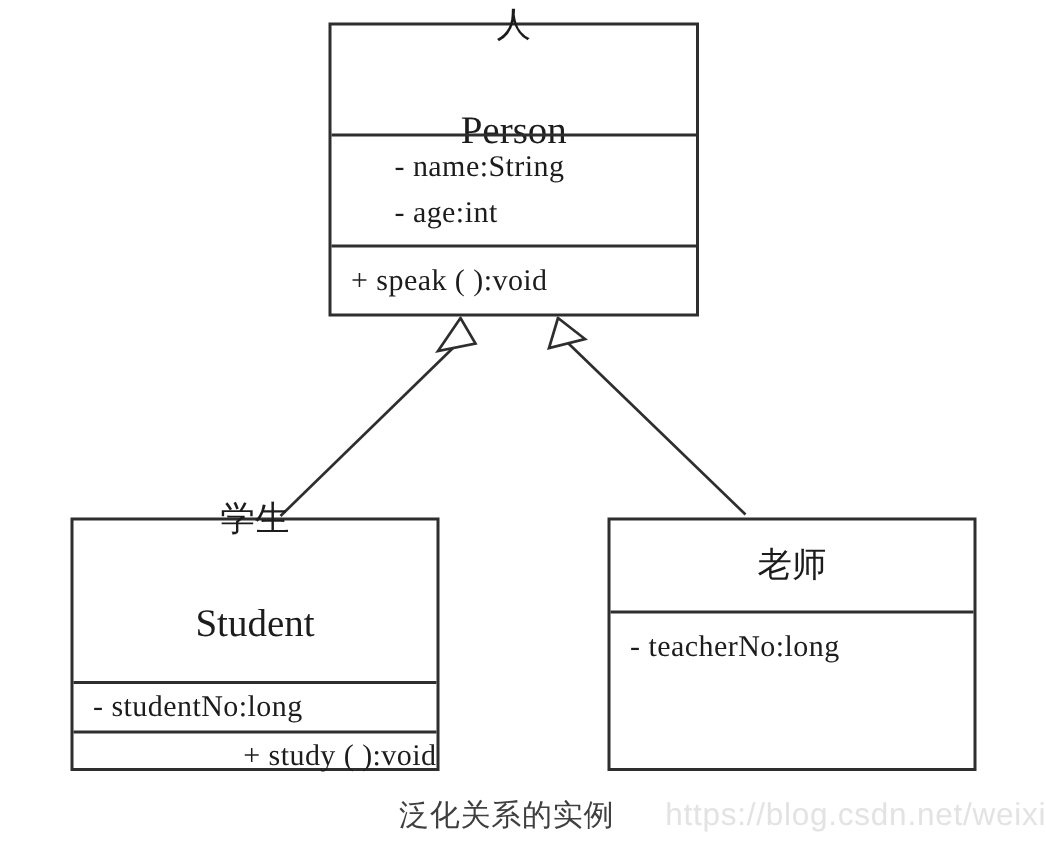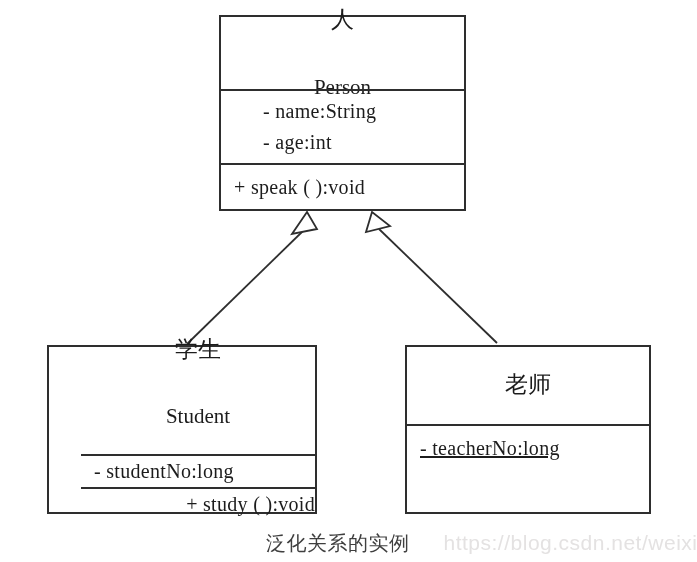"Person" .name-en { font-size: 21px -> 26px }
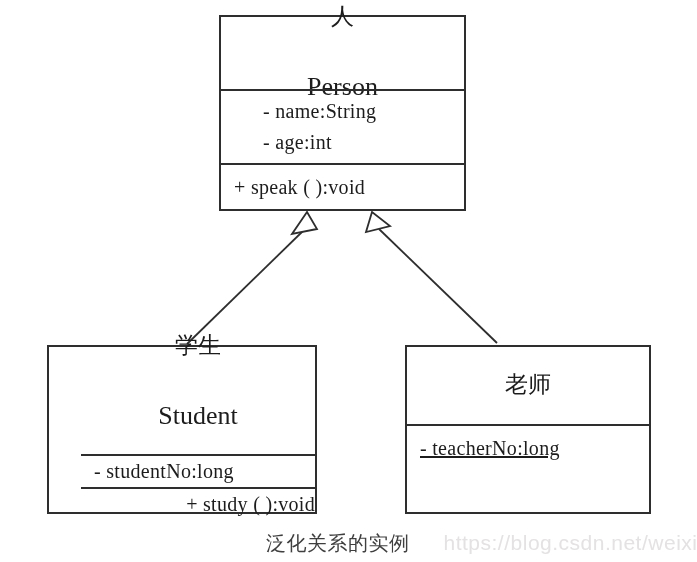"学生" .class-student { padding-left: 32px -> none; width: 270px -> 246px }
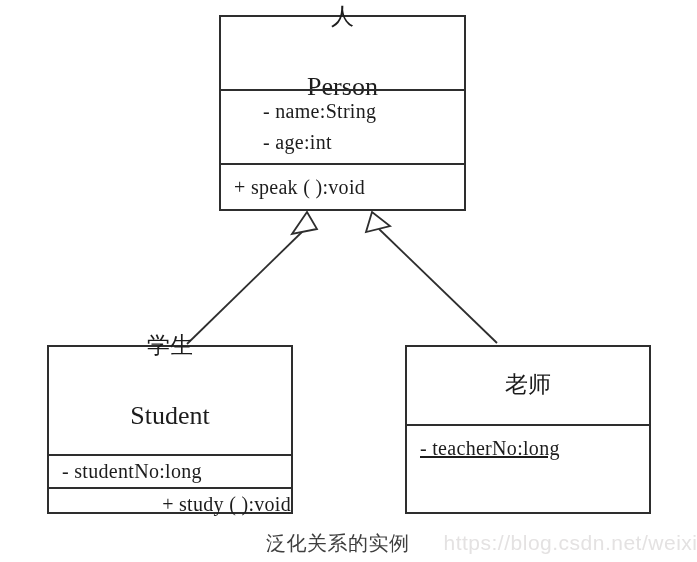"老师" .class-teacher .name-compartment { height: 77px -> 60px }
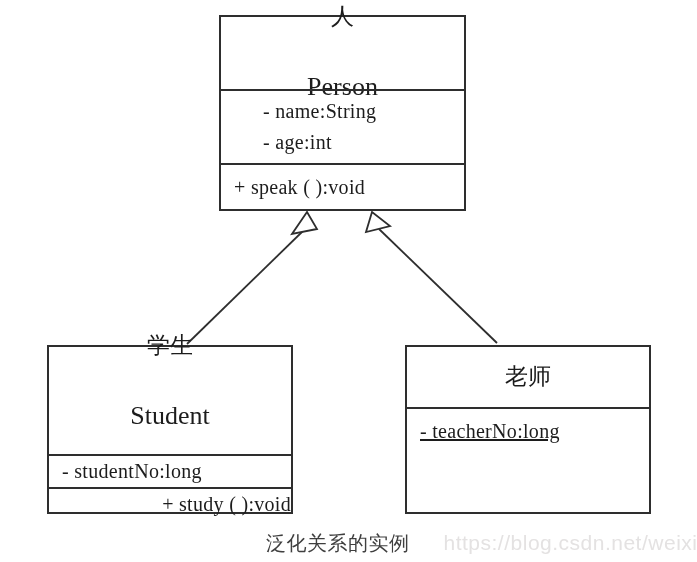"- teacherNo:long" .class-teacher .attrs-compartment { text-decoration: underline -> none }
